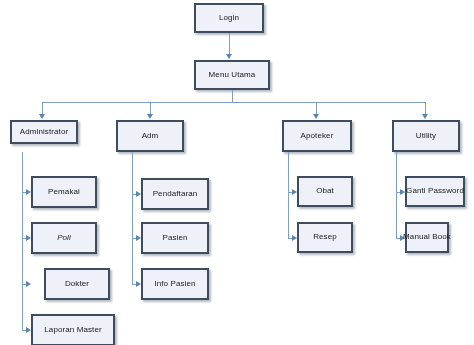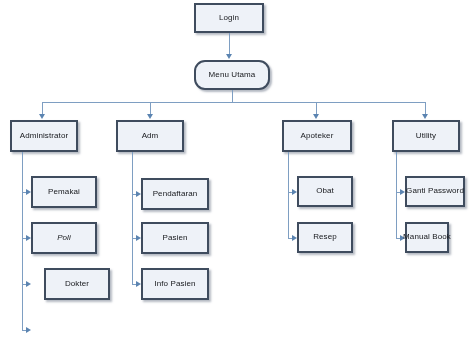"Menu Utama" div.node { border-radius: 11px -> none }
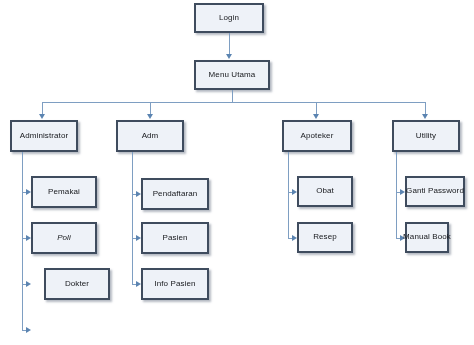"Administrator" div.node { height: 32px -> 24px }
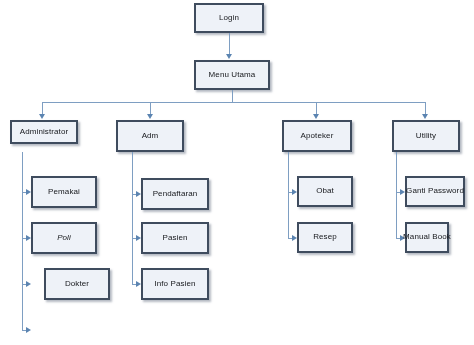"Laporan Master" div.node { html: none -> <div> <span>Laporan Master</span> </div> }
